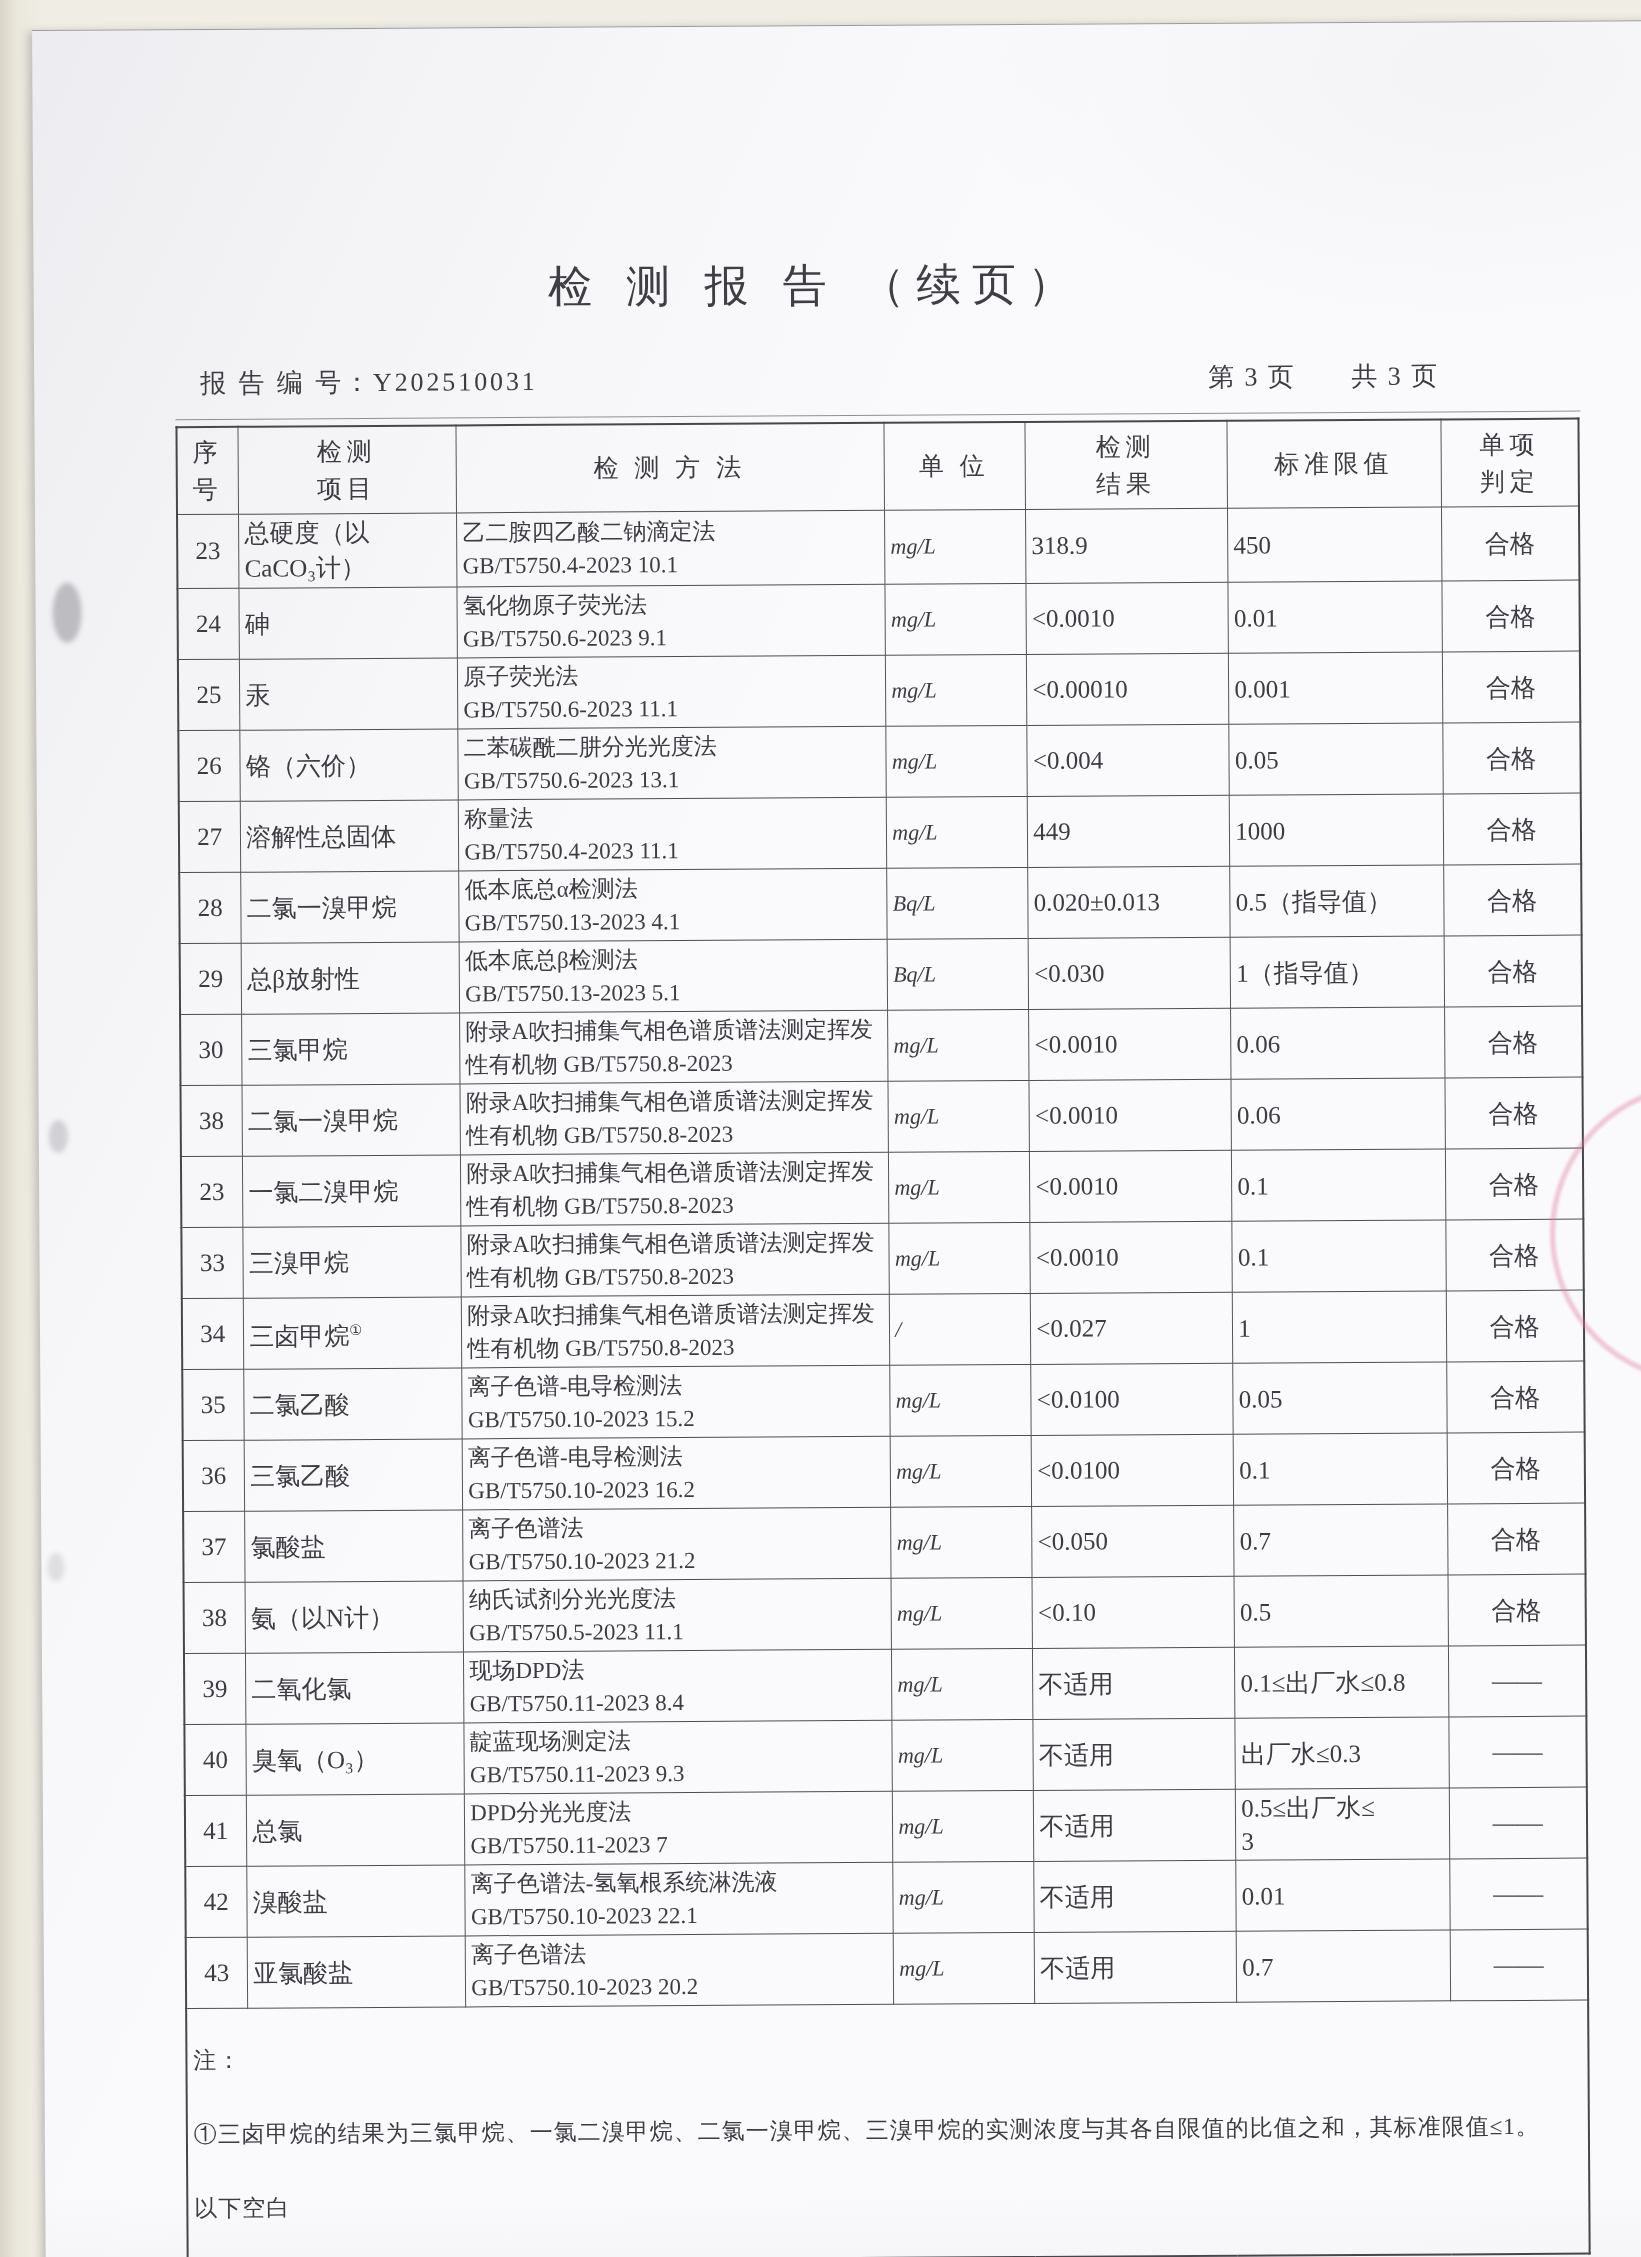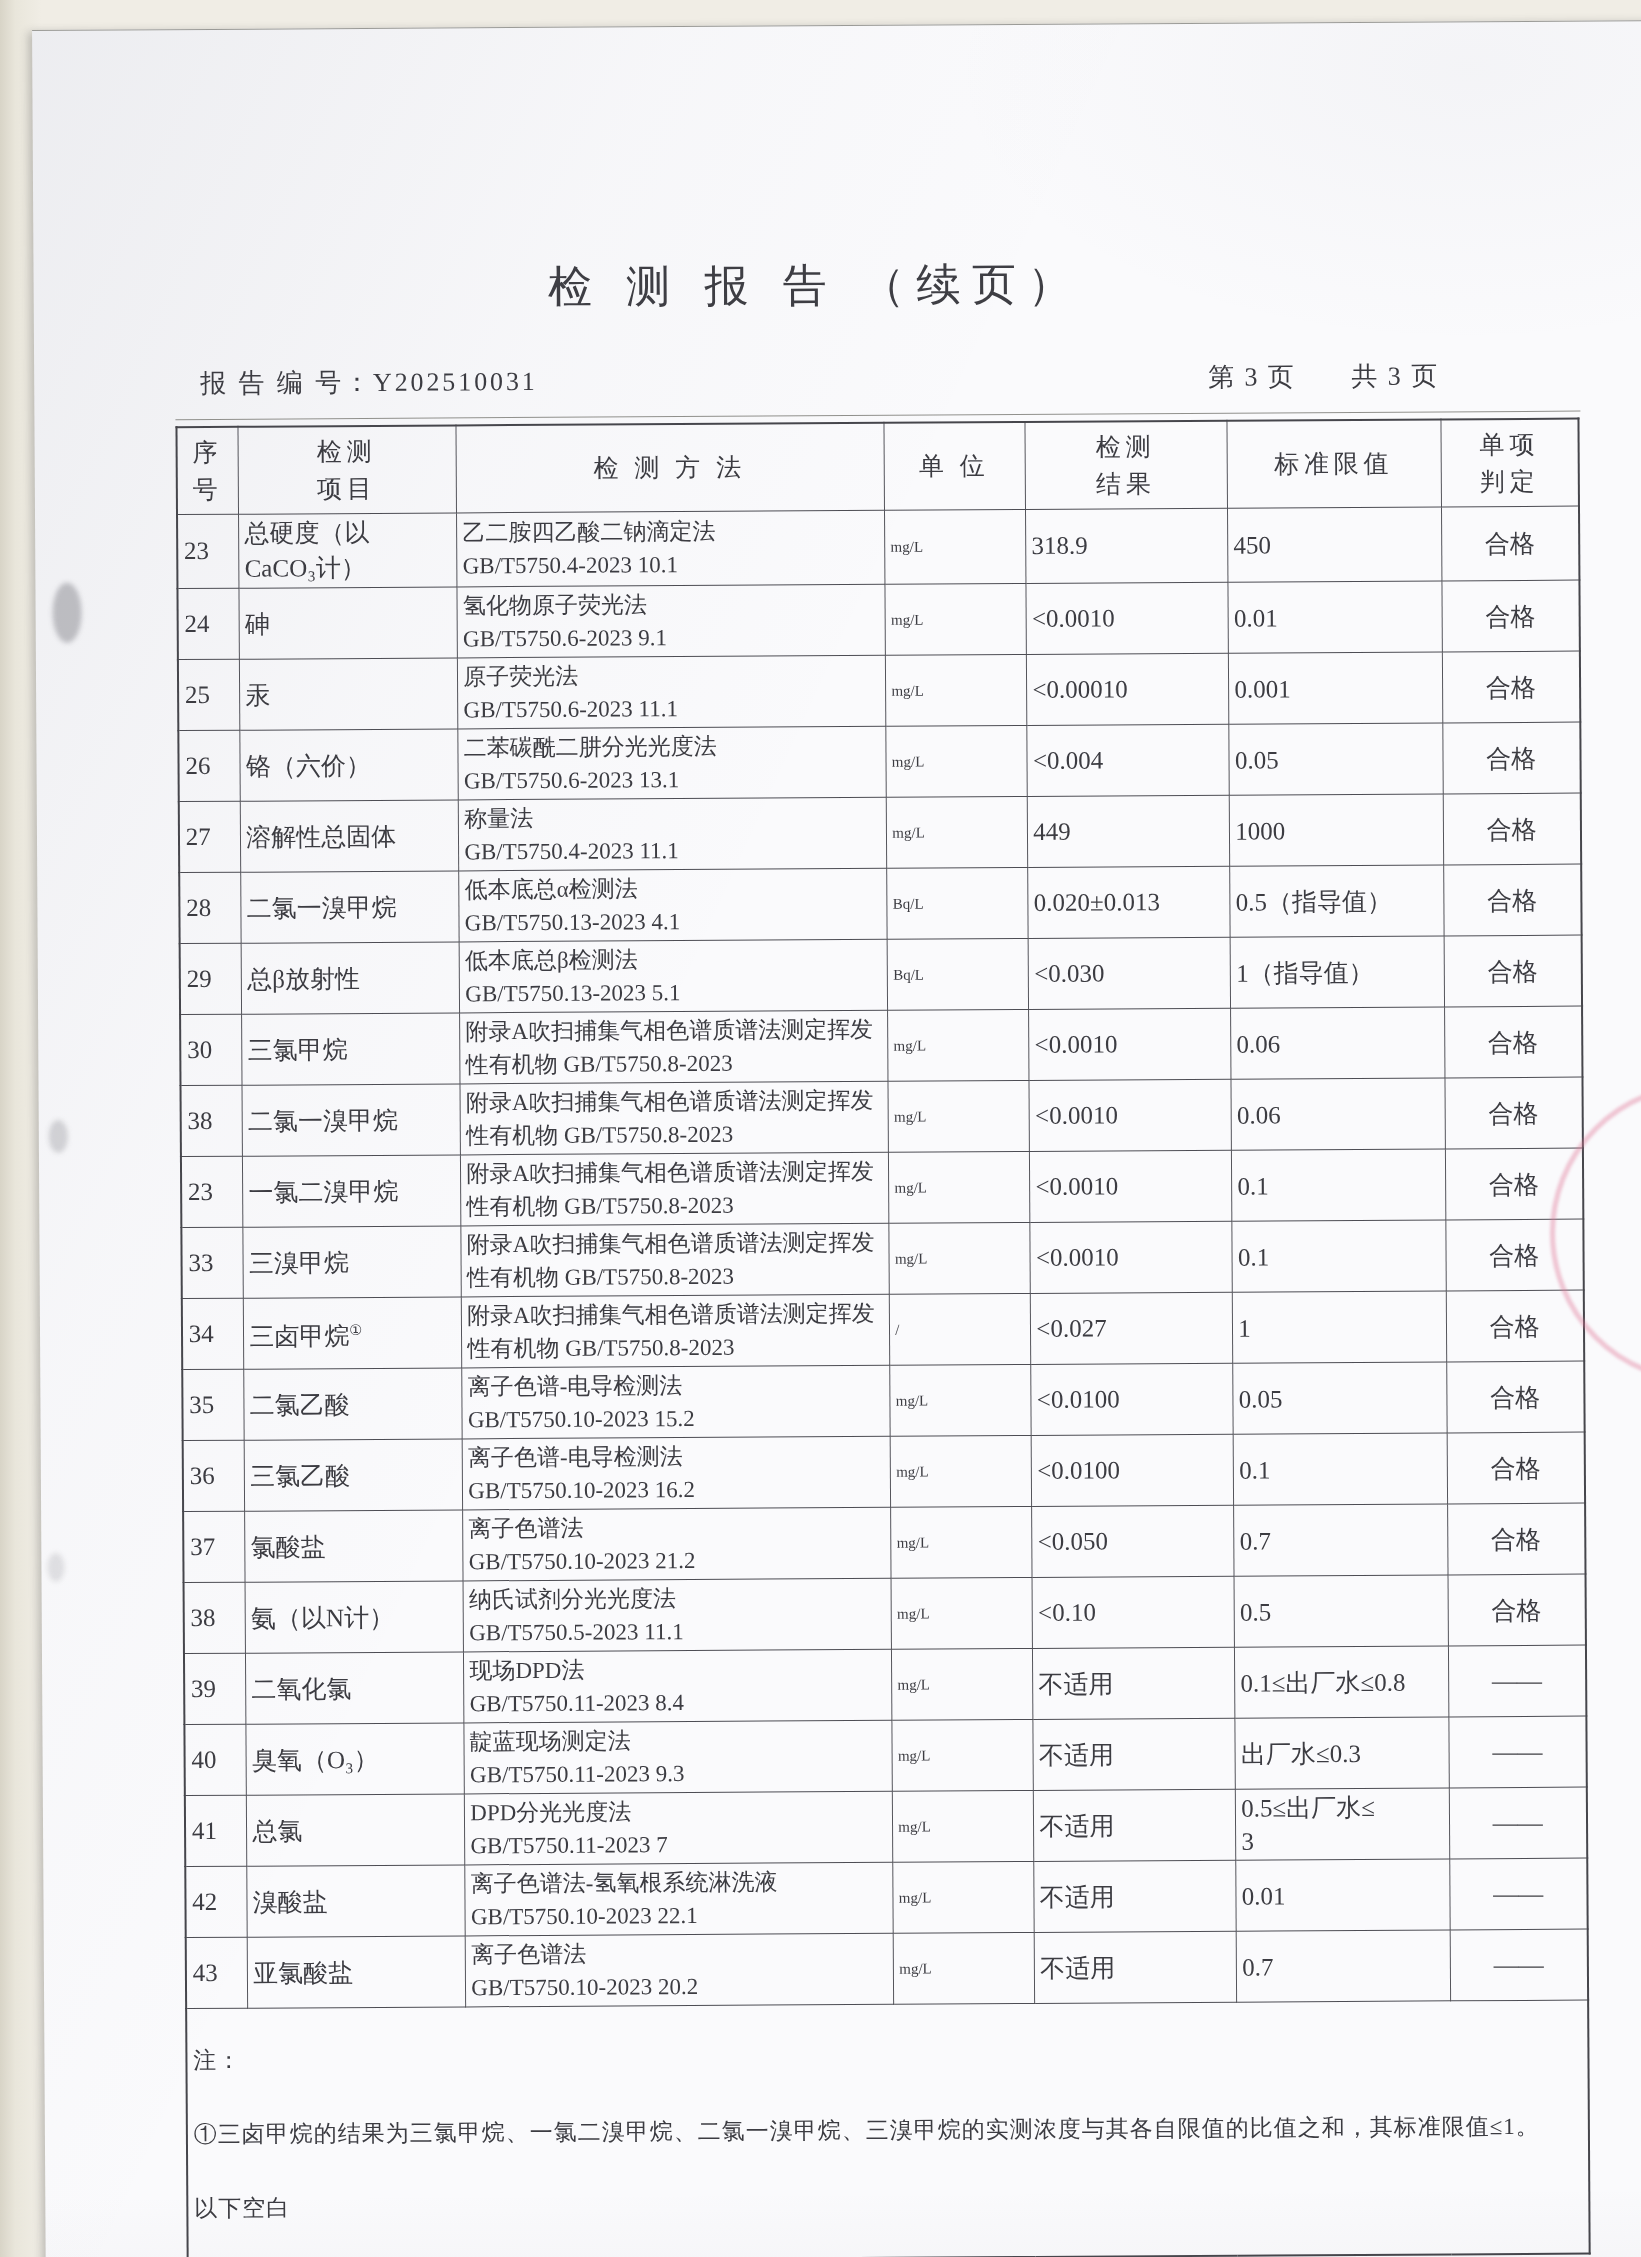"23" .c-no { text-align: left -> center }
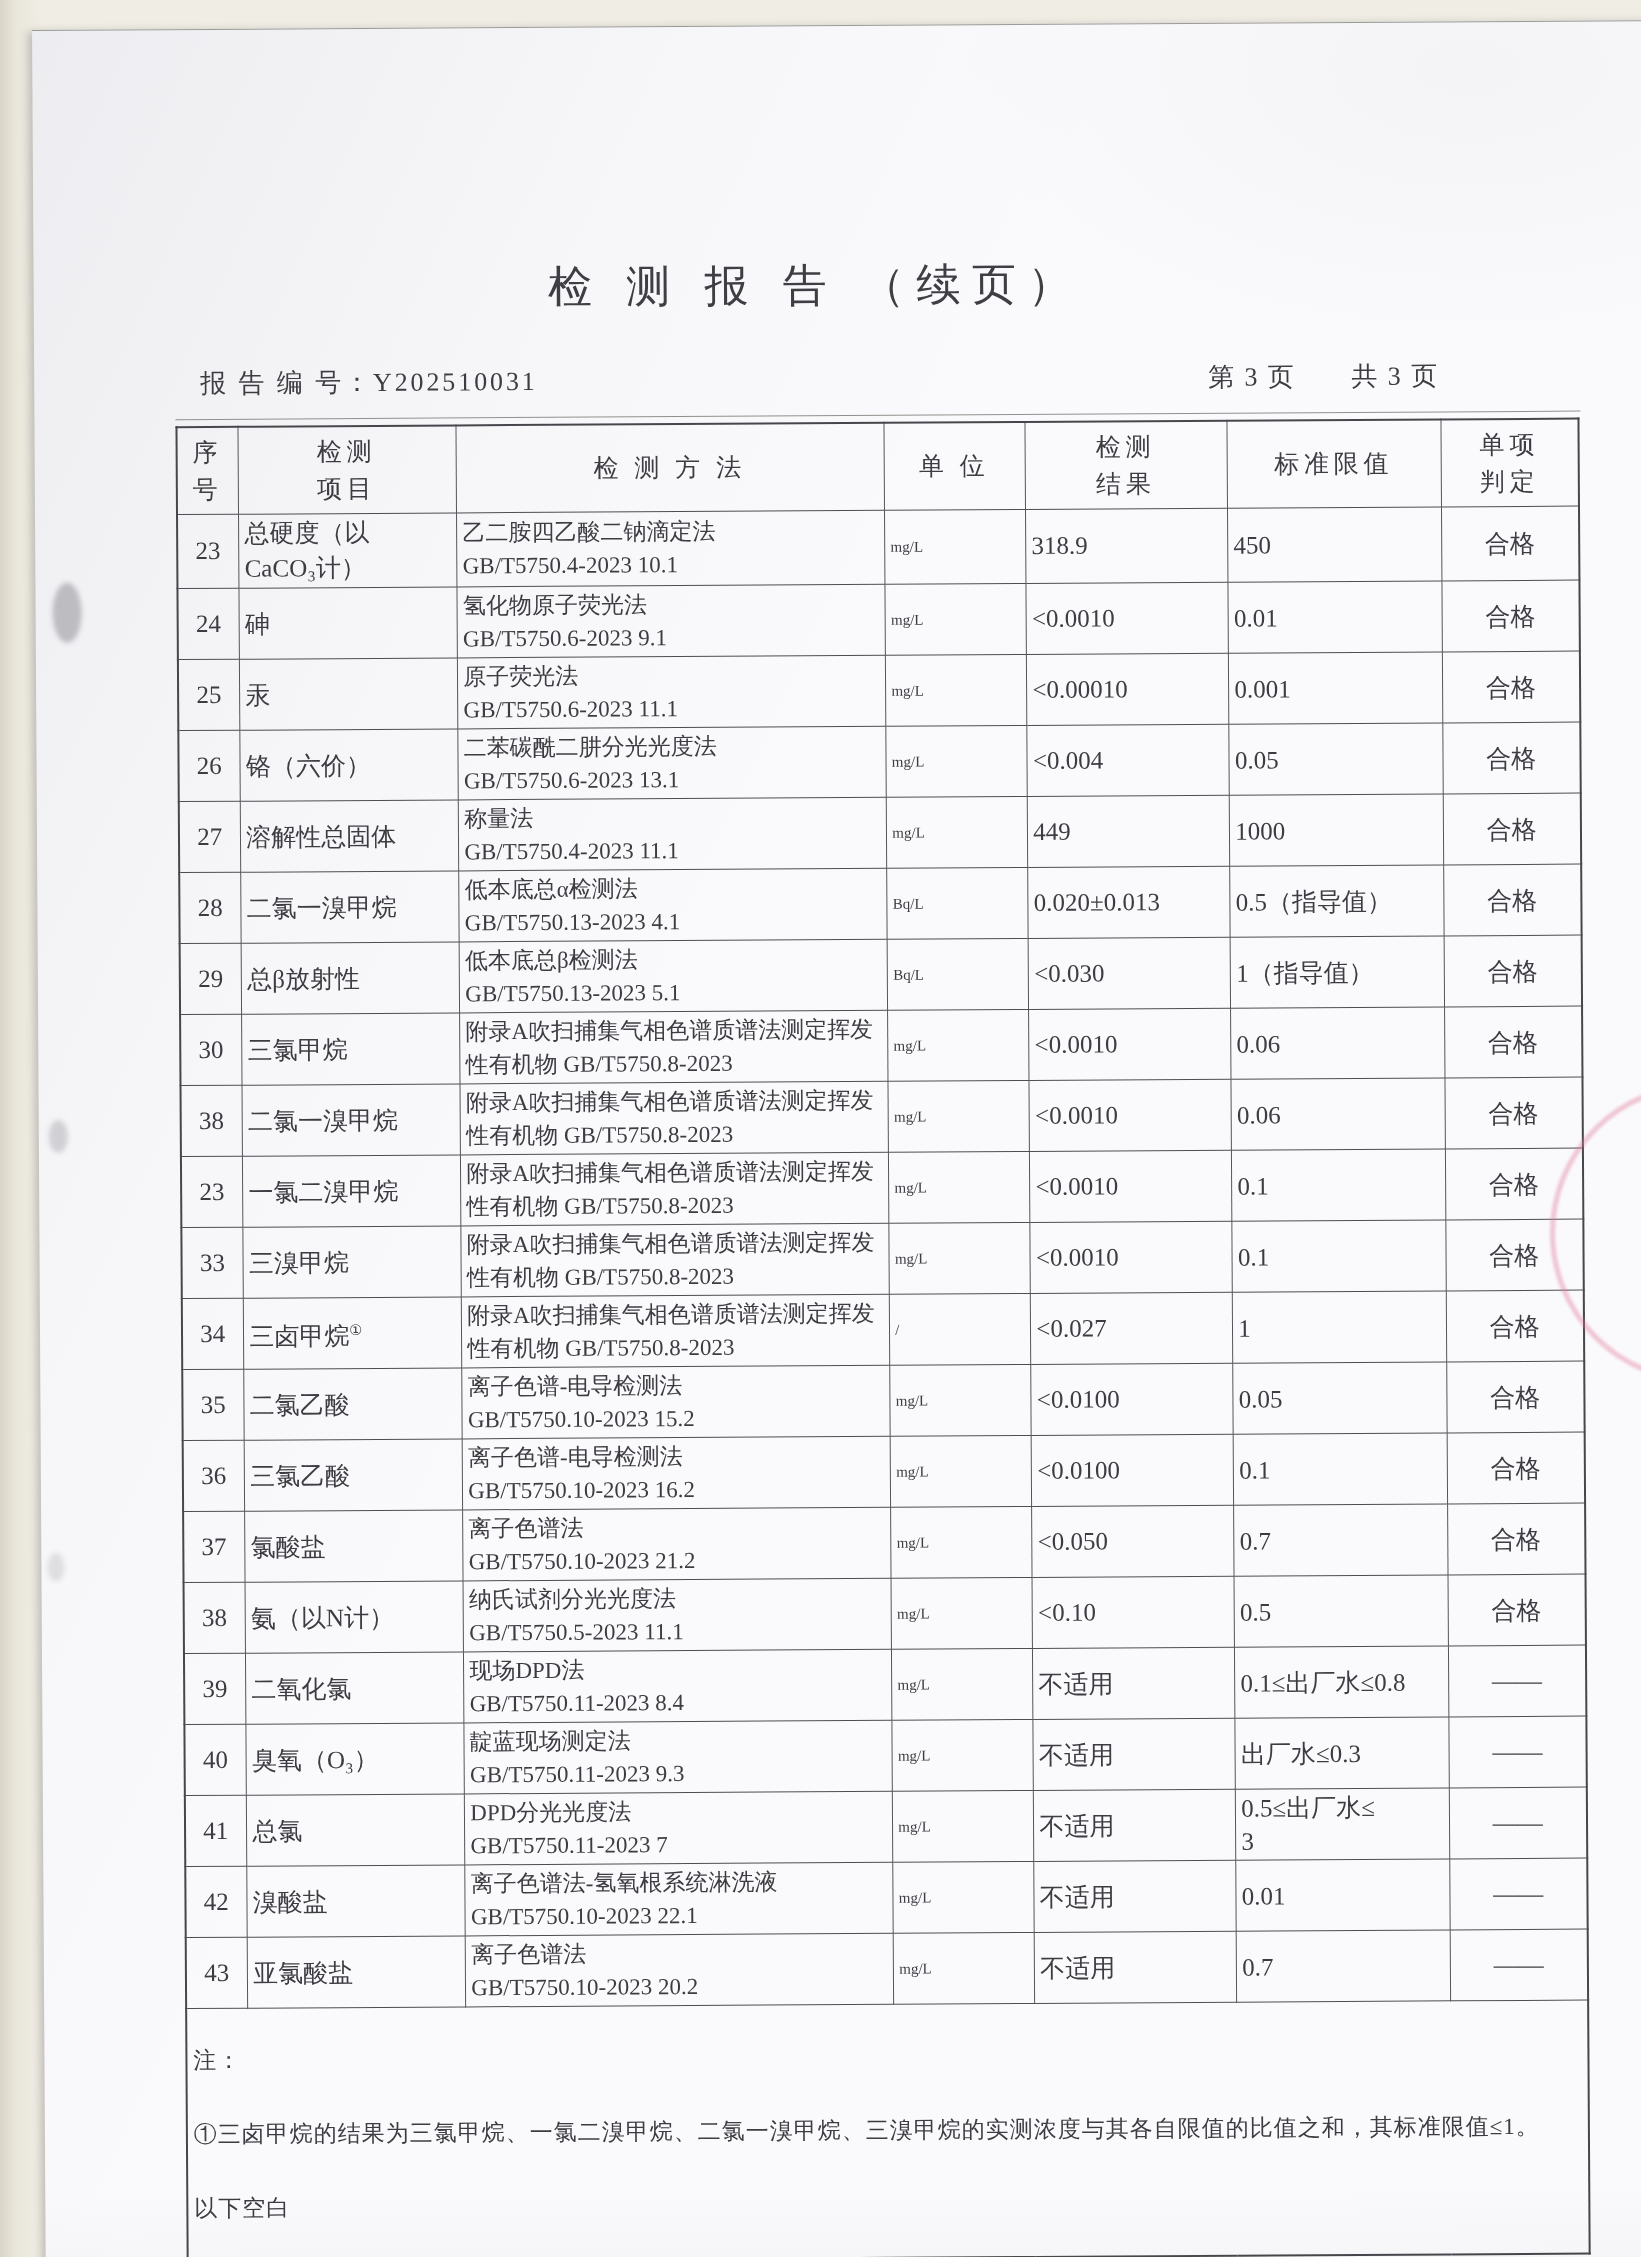"mg/L" .c-unit { font-size: 15px -> 22px; font-style: none -> italic }
